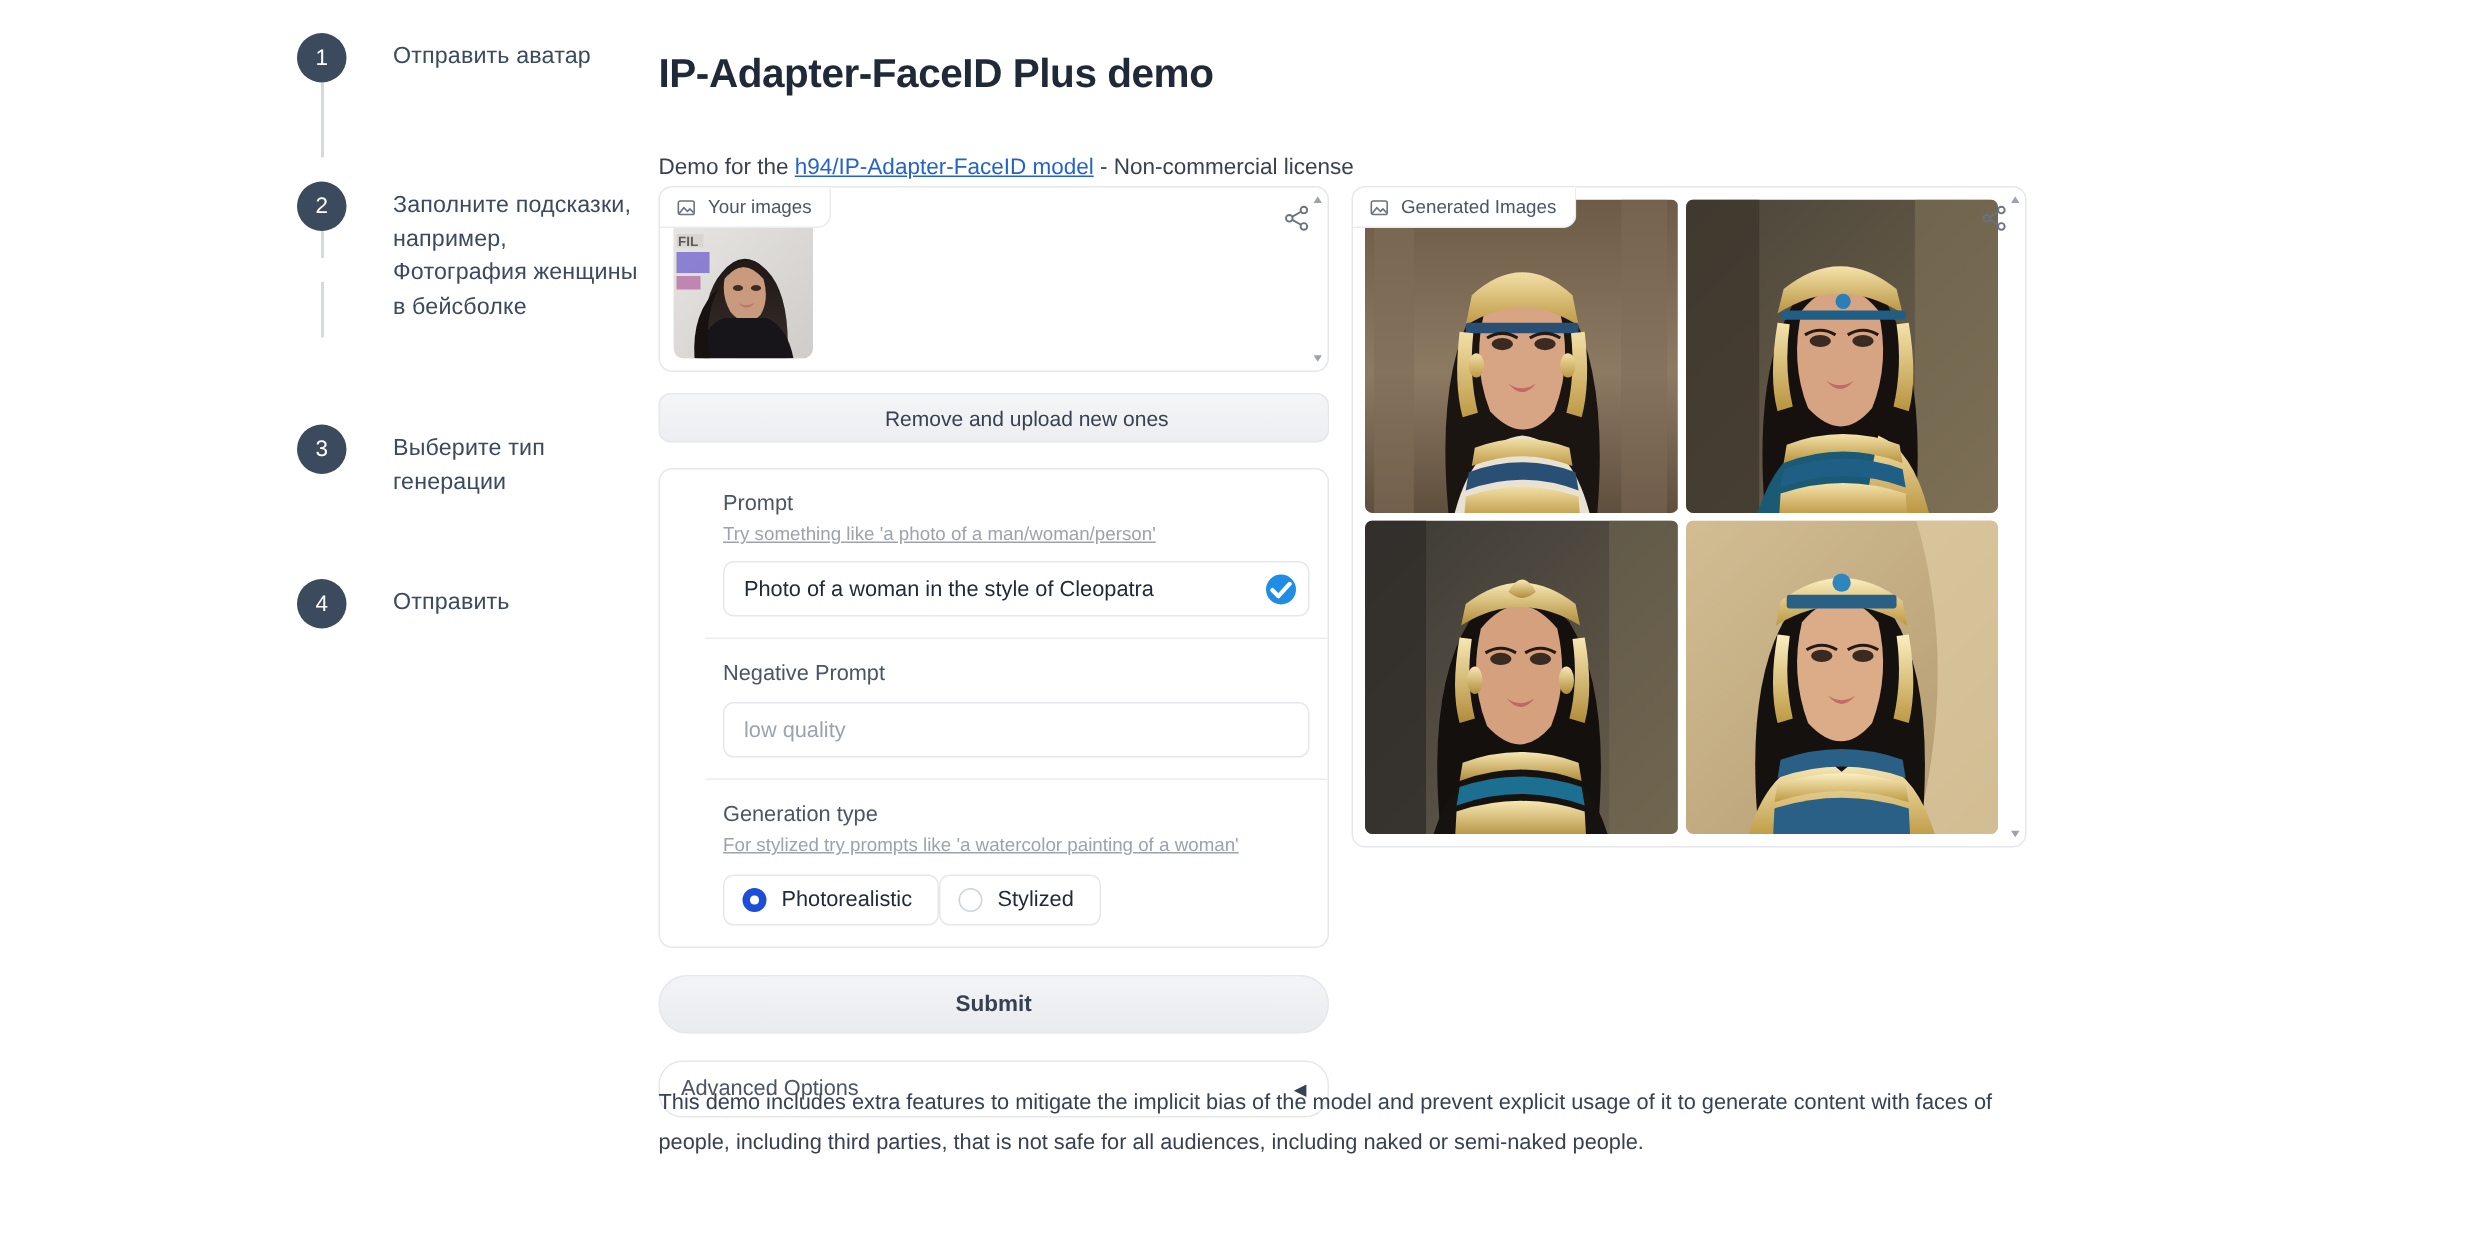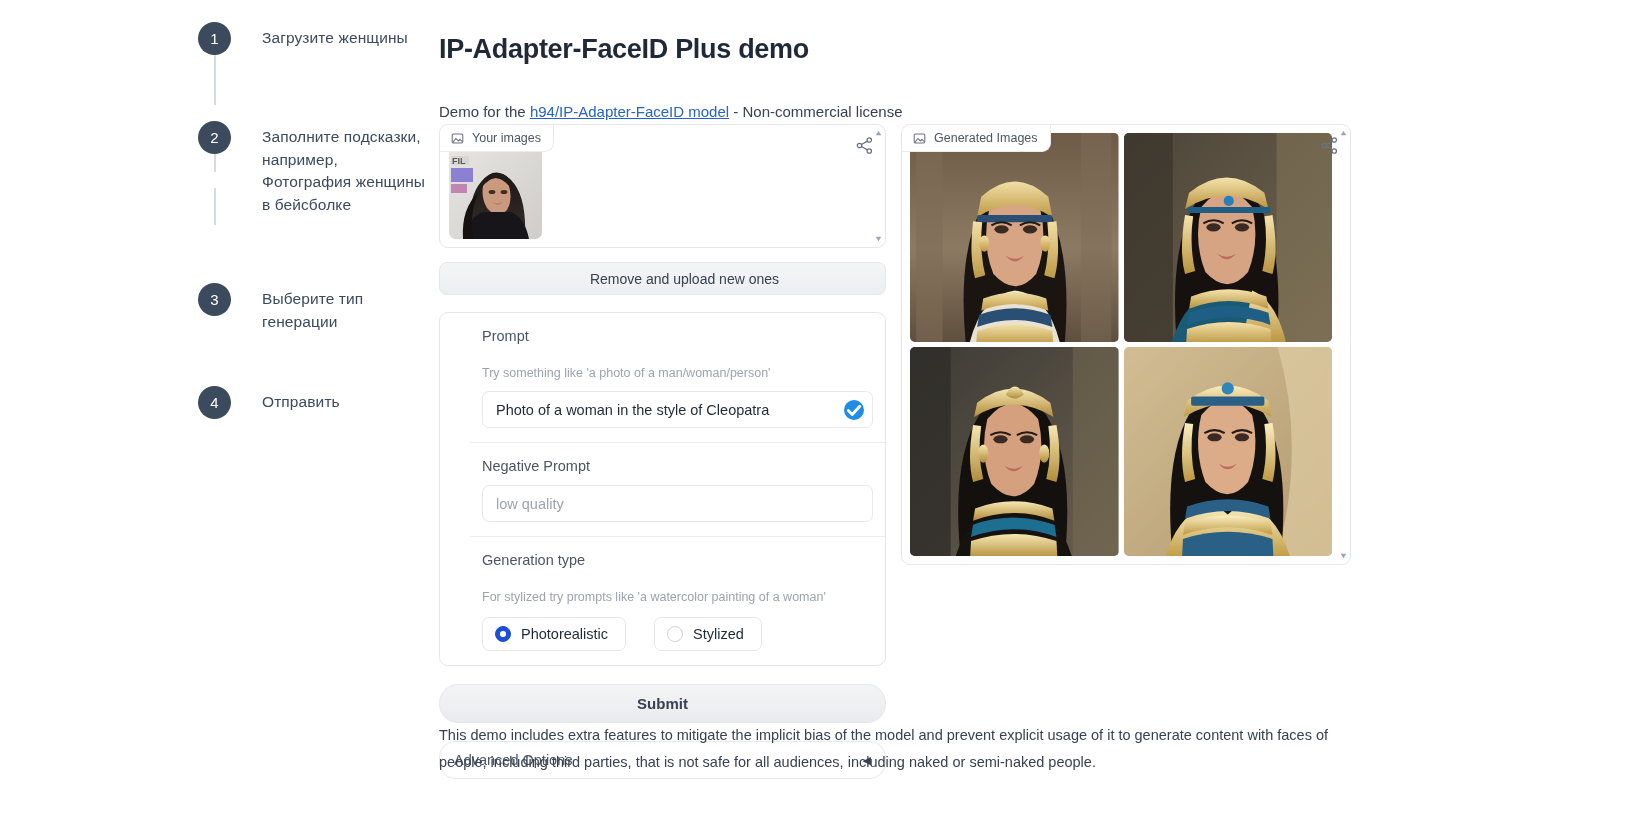"Загрузите женщины" div.step-label { text: Загрузите женщины -> Отправить аватар }
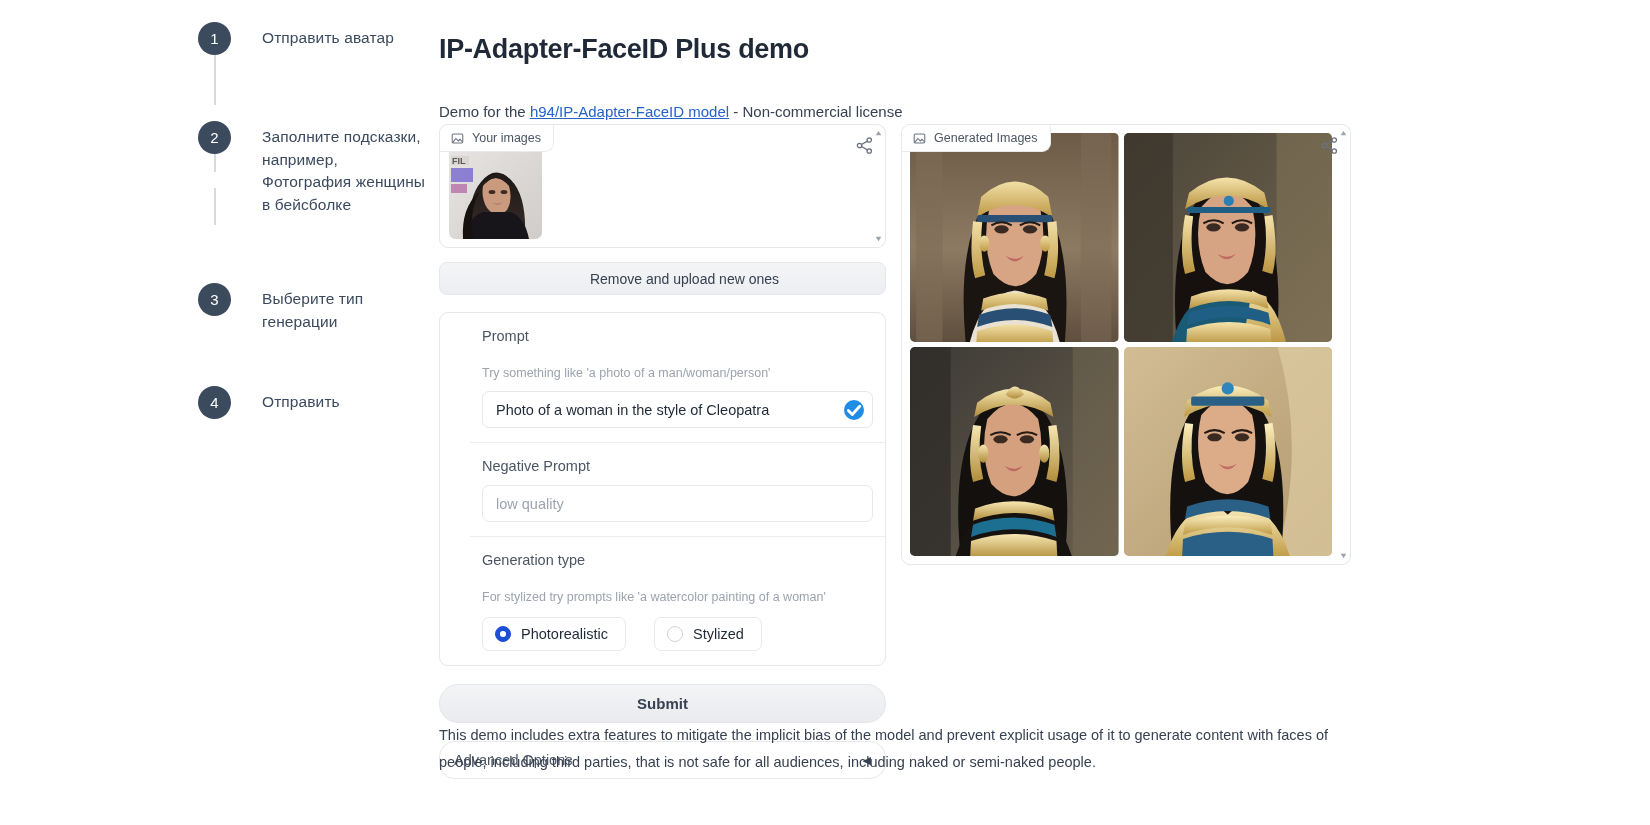"Try something like 'a photo" .field-hint { margin-top: 22px -> 5px; text-decoration: none -> underline }
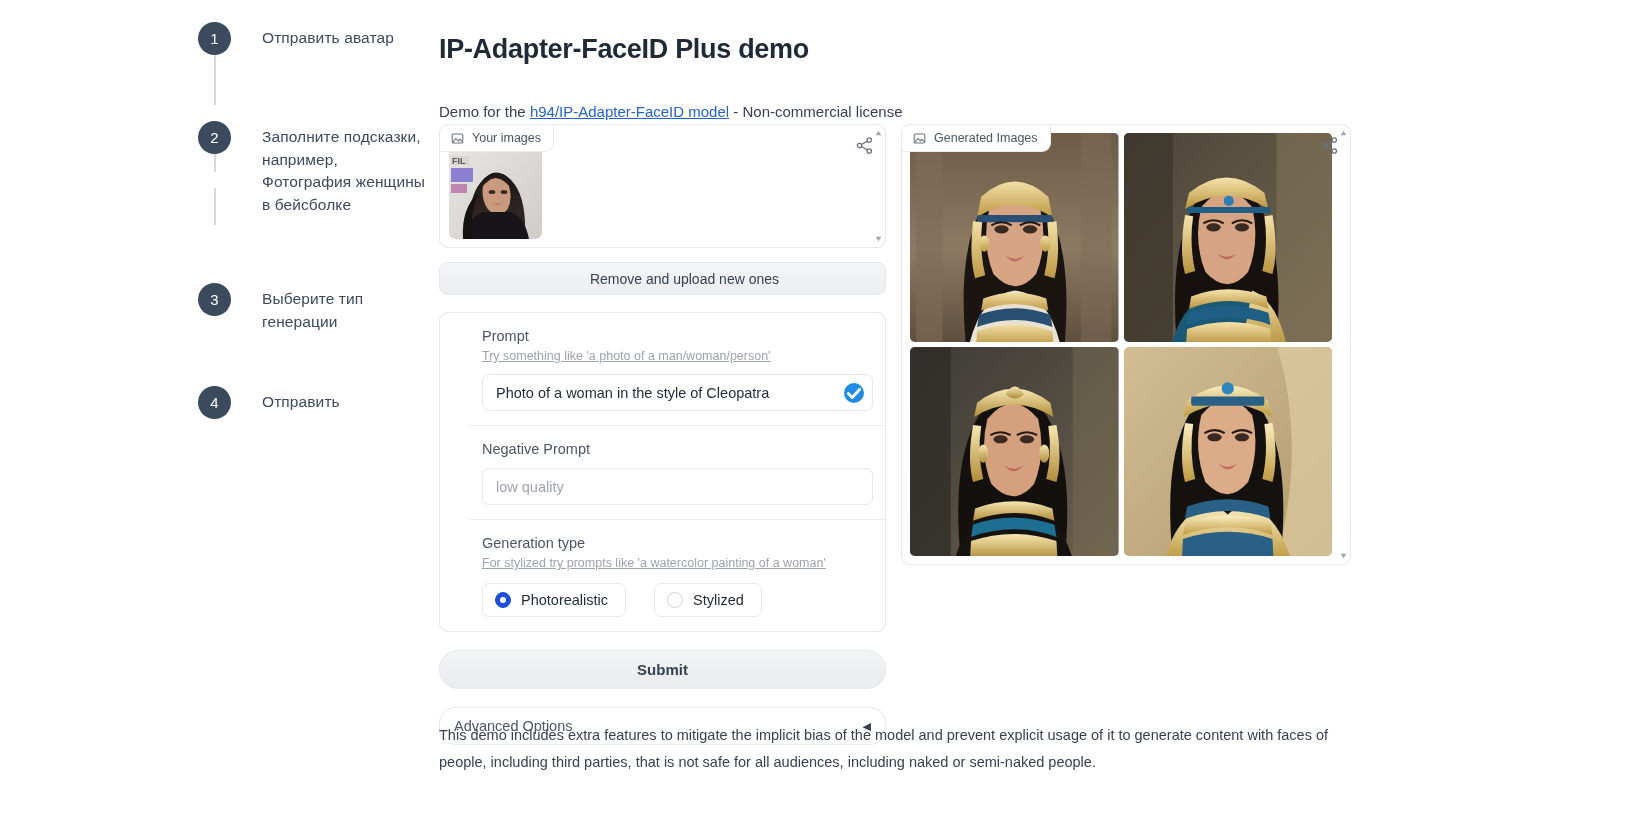"Photorealistic" .radio-row { gap: 28px -> 0 }
